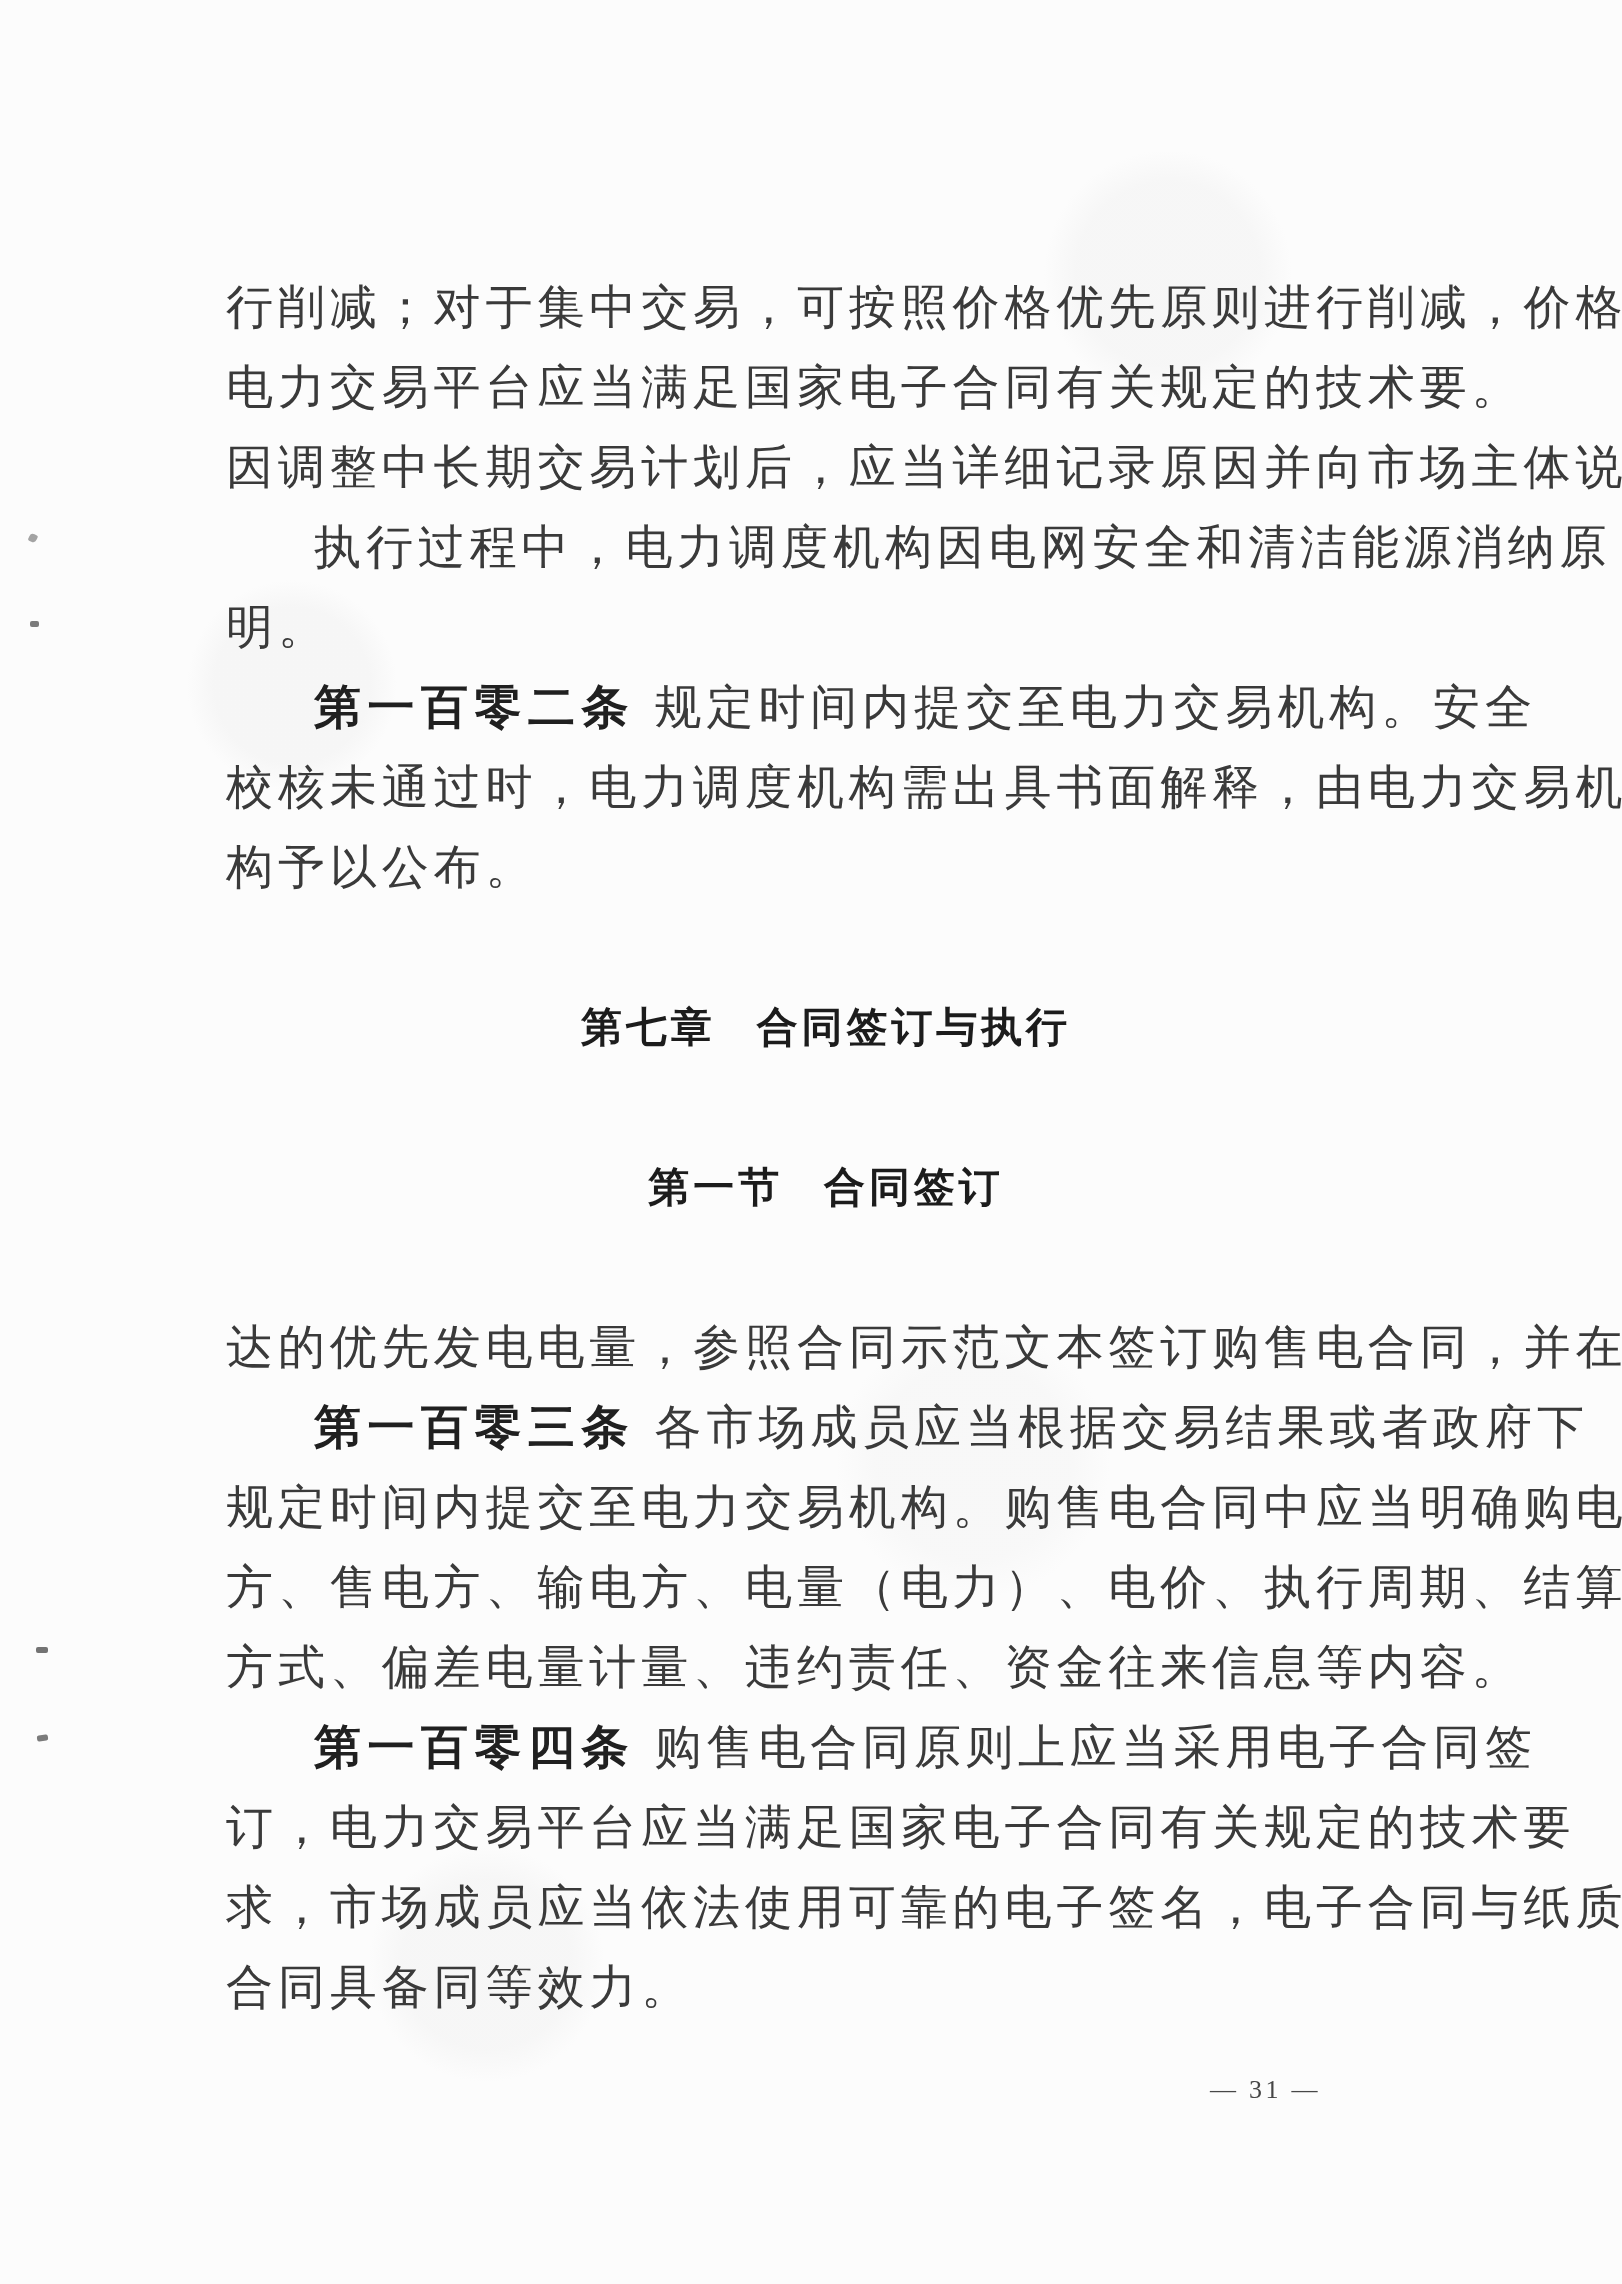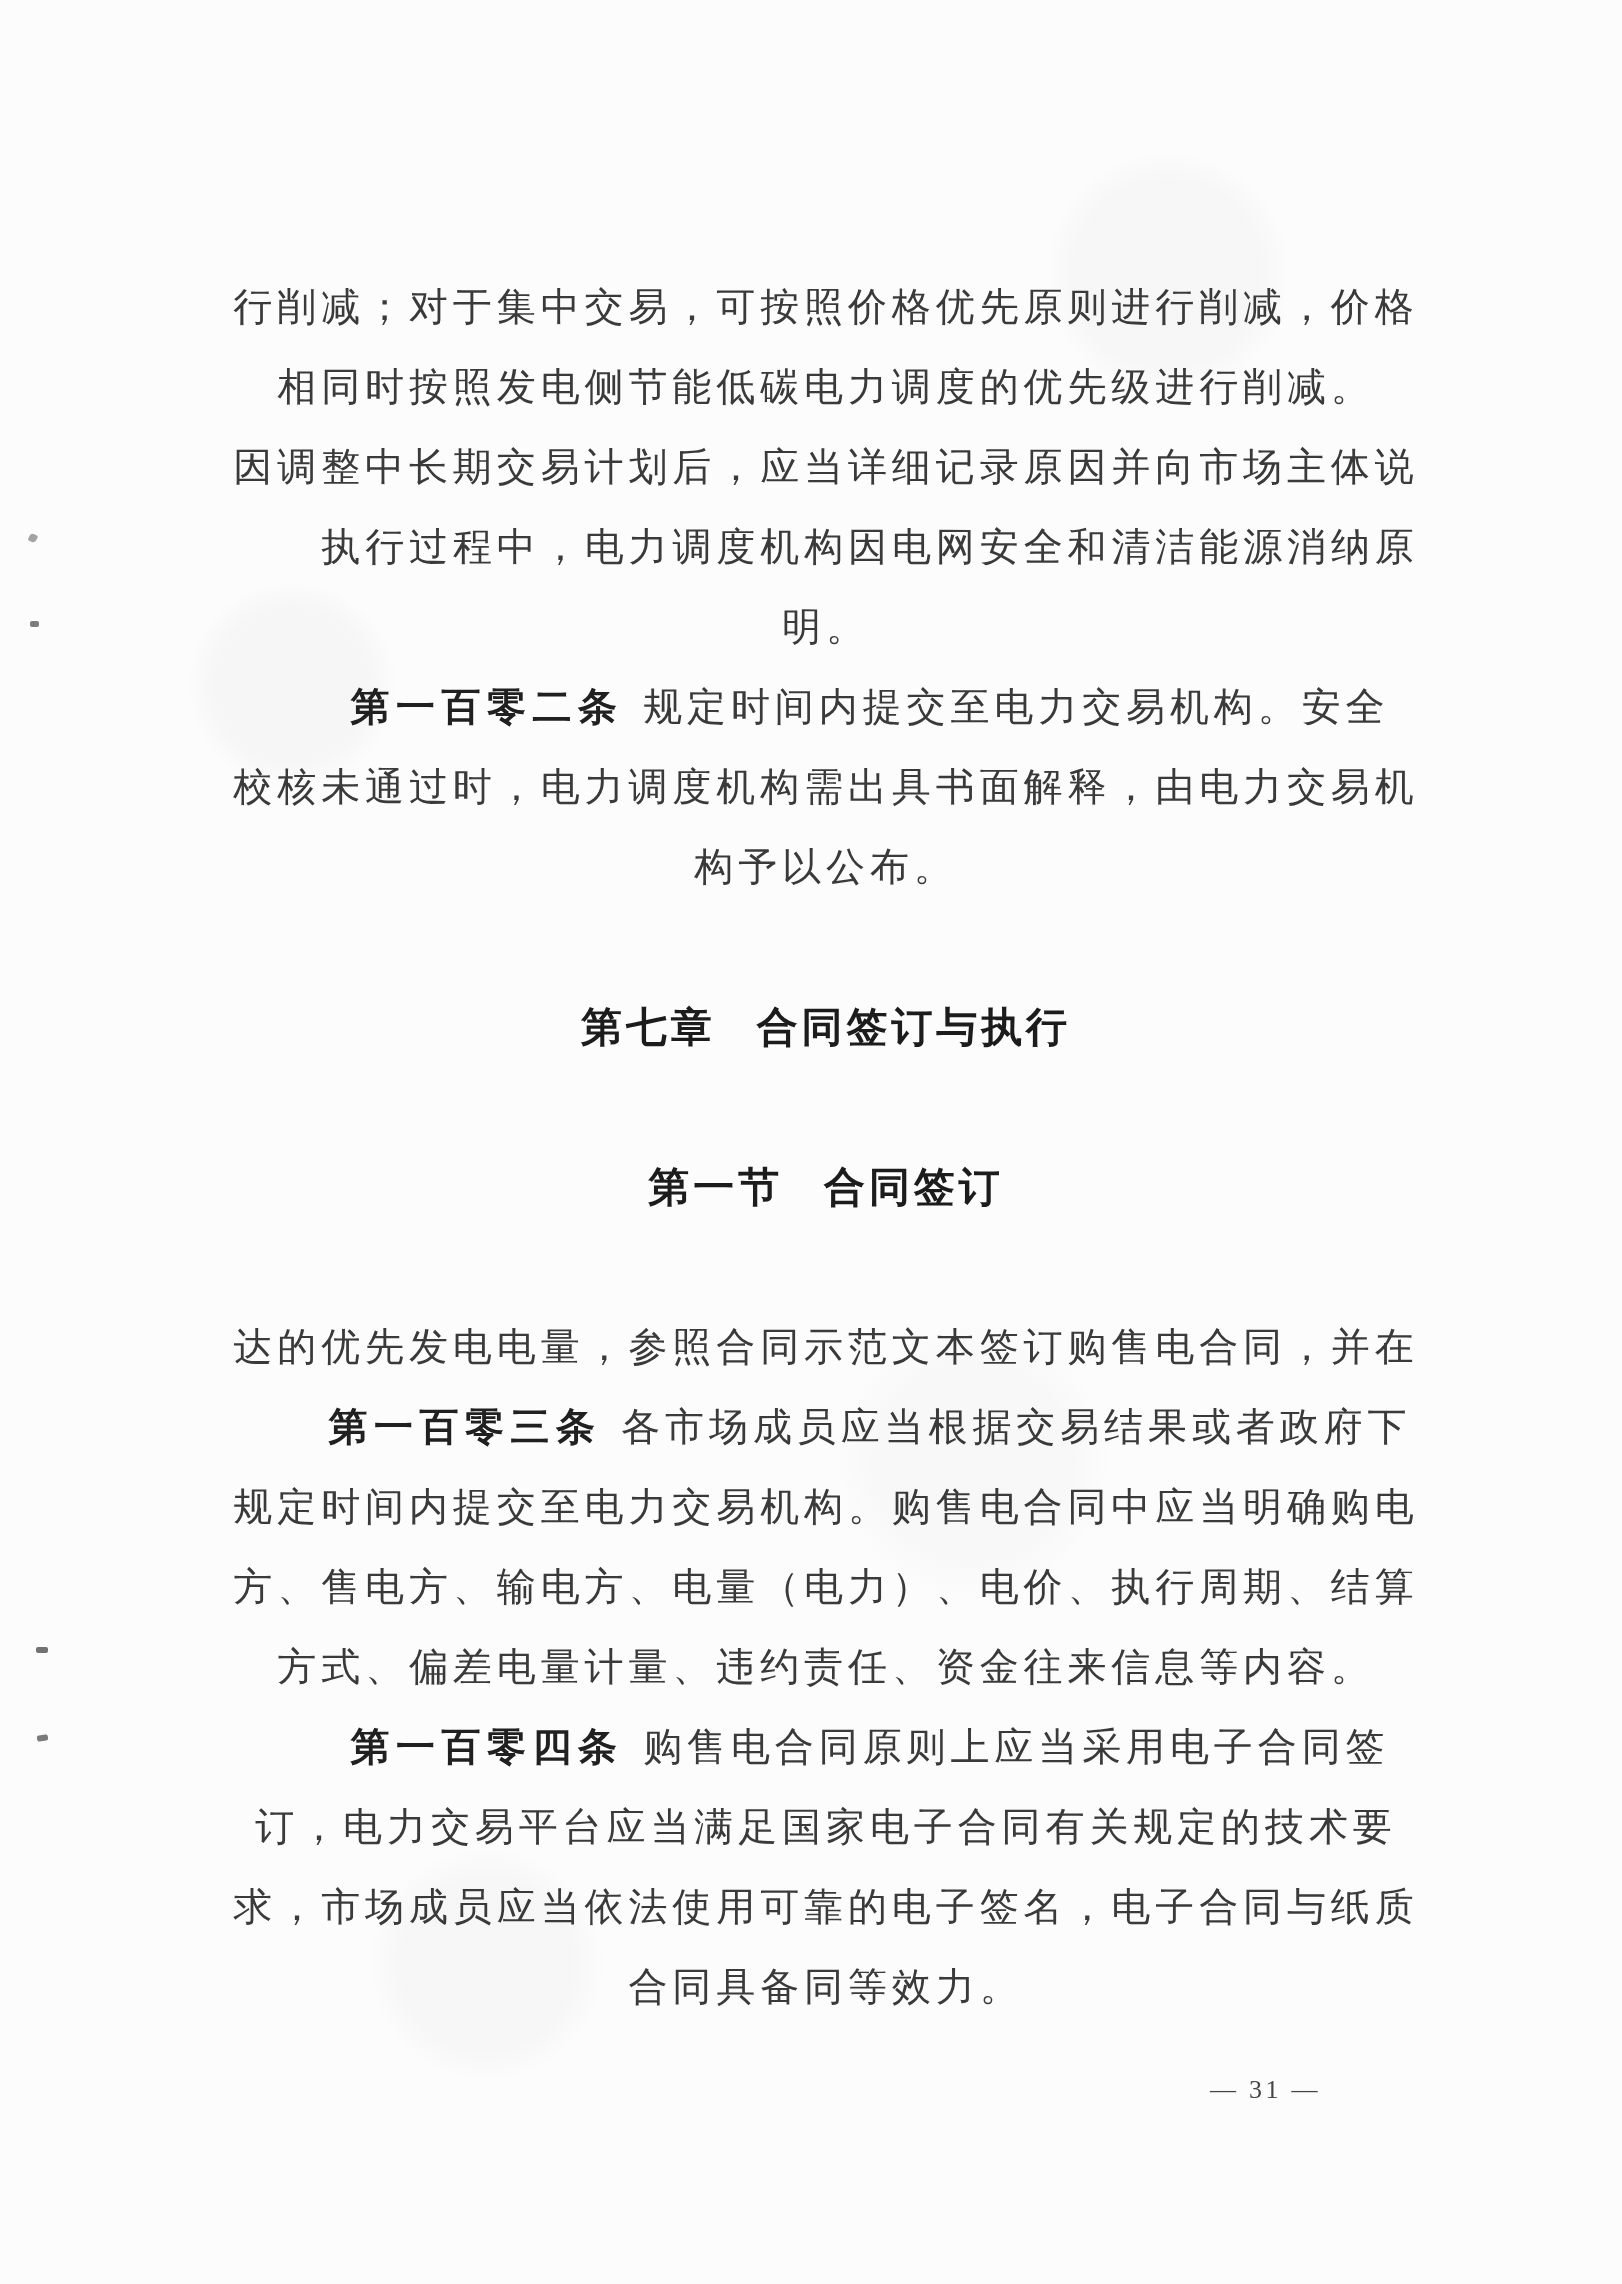"行削减；对于集中交易，可按照价格优先原则进行削减，价格" .line { font-size: 39px -> 47px; text-align: center -> none }
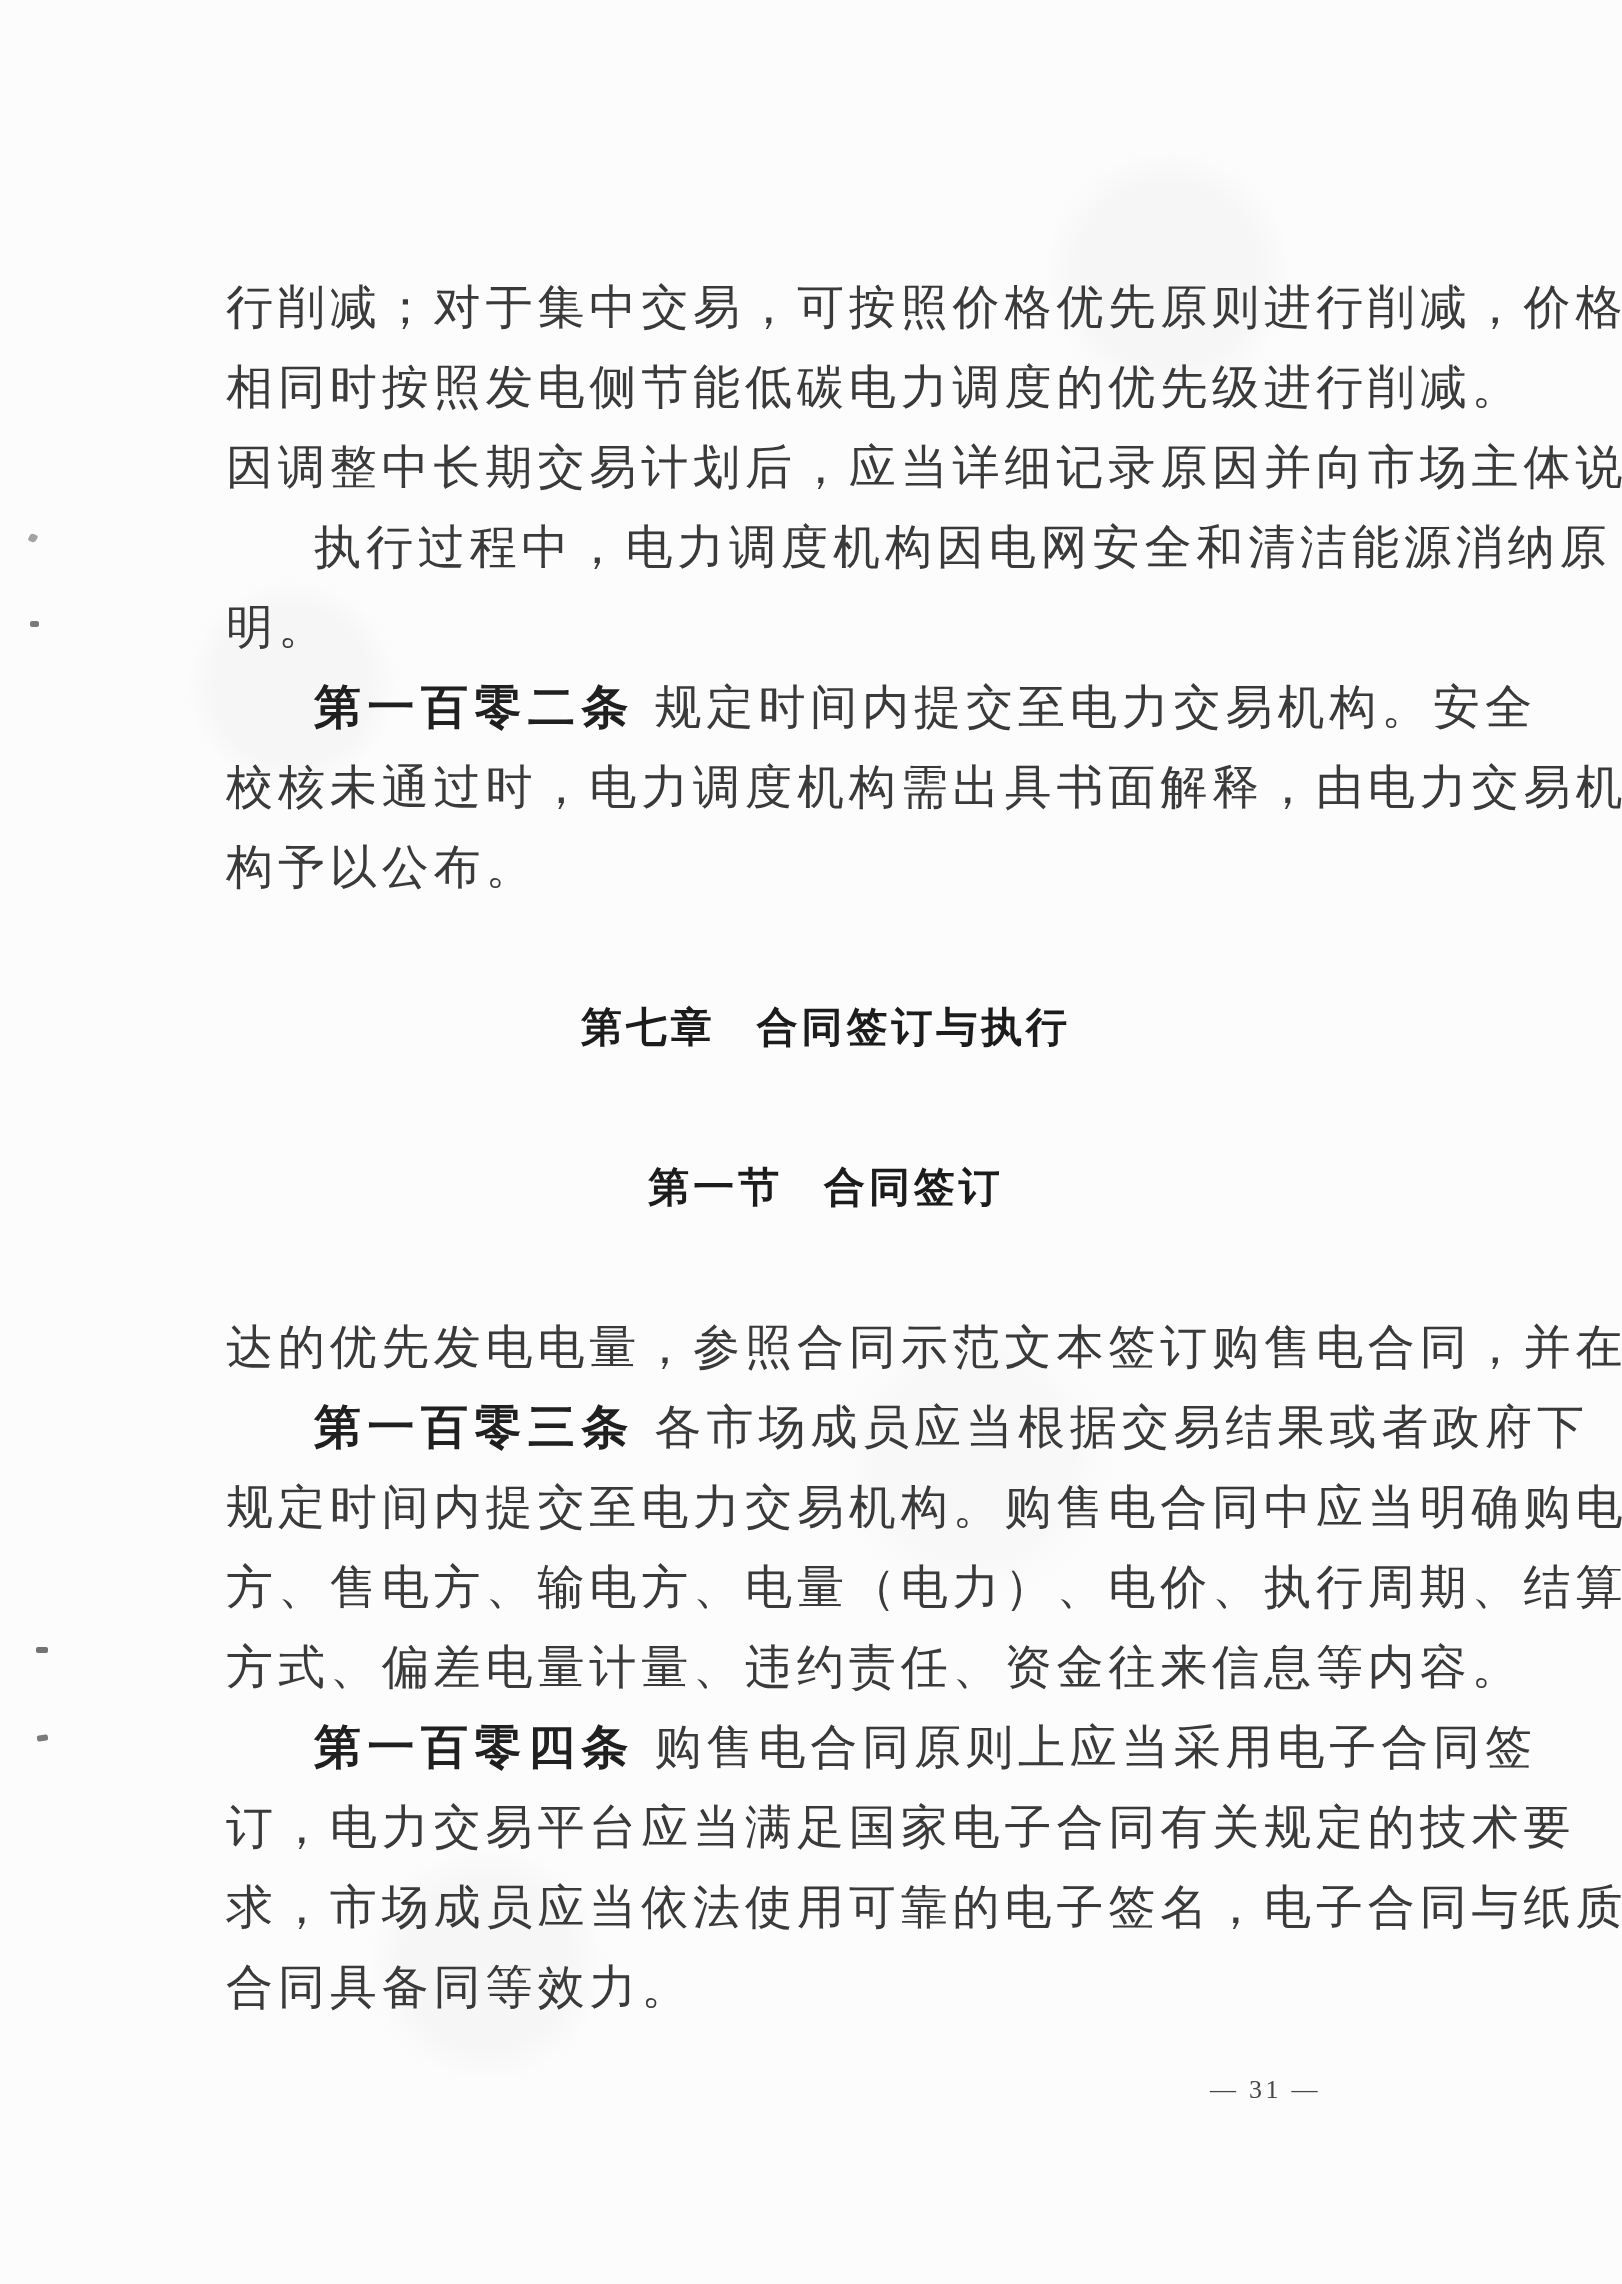"相同时按照发电侧节能低碳电力调度的优先级进行削减。" div.line { text: 相同时按照发电侧节能低碳电力调度的优先级进行削减 -> 电力交易平台应当满足国家电子合同有关规定的技术要 }
